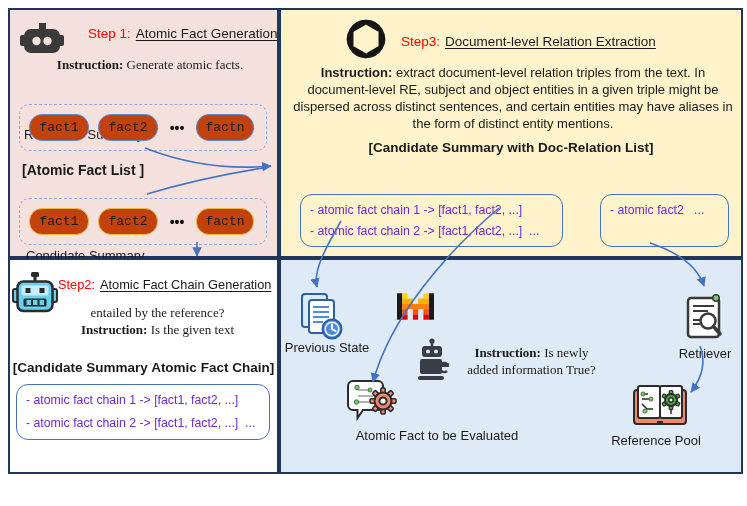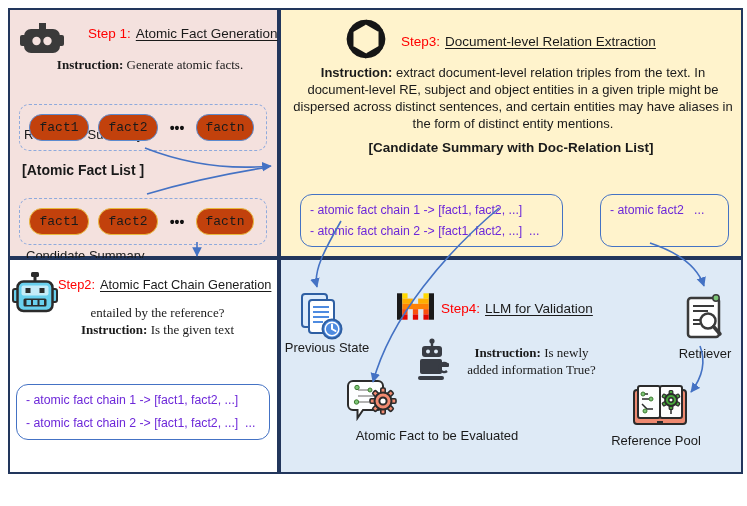"Step4: LLM for Validation" div.abs { html: <div> <span>Step4:</span><span>LLM for Validation</span> </div> -> none }
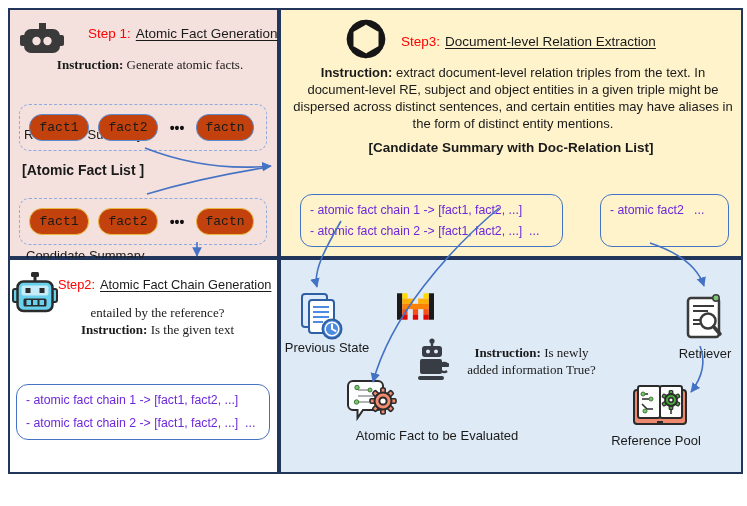"[Candidate Summary Atomic Fact Chain]" div.abs { html: none -> <div>[Candidate Summary Atomic Fact Chain]</div> }
